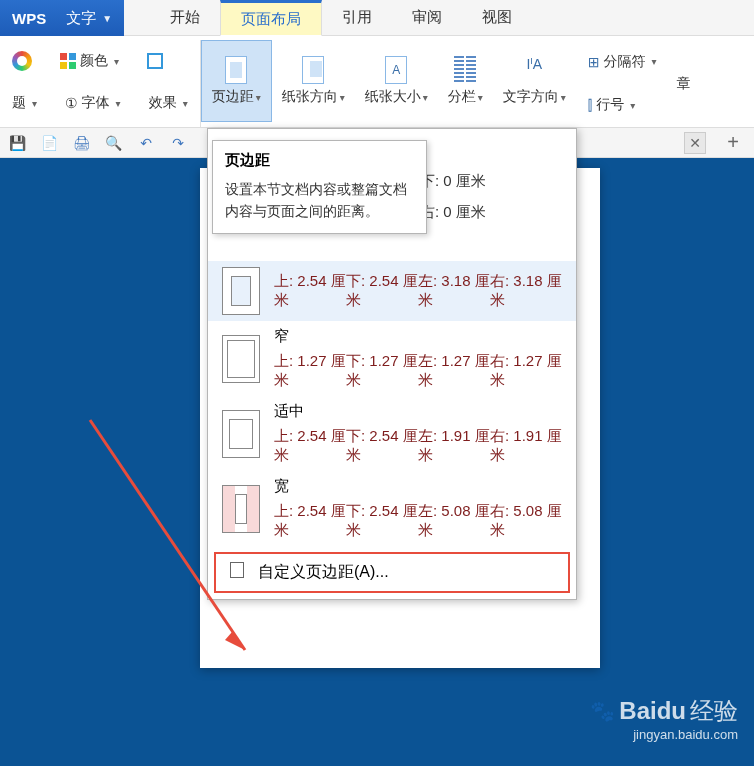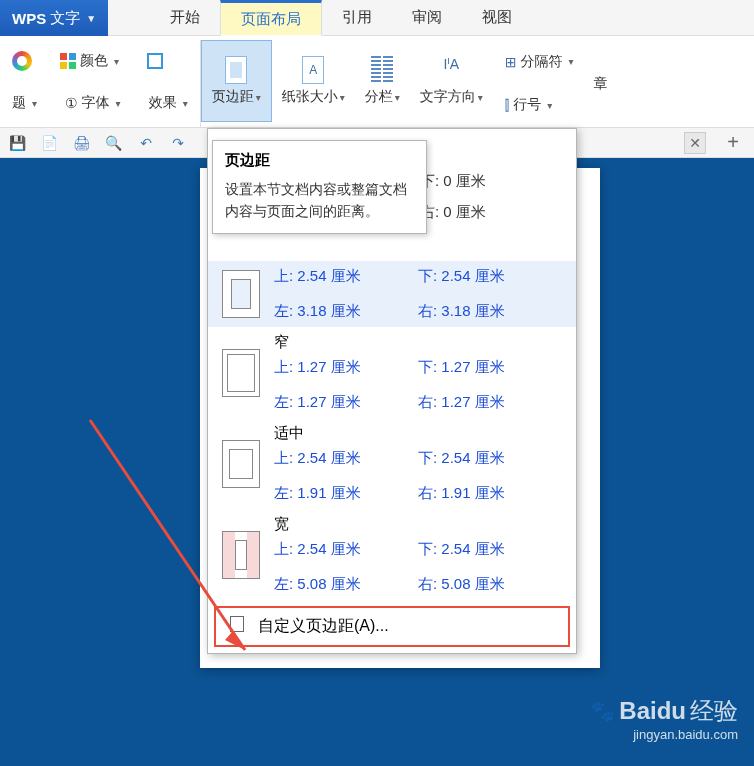"WPS" .title-logo { margin-right: 4px -> 20px }
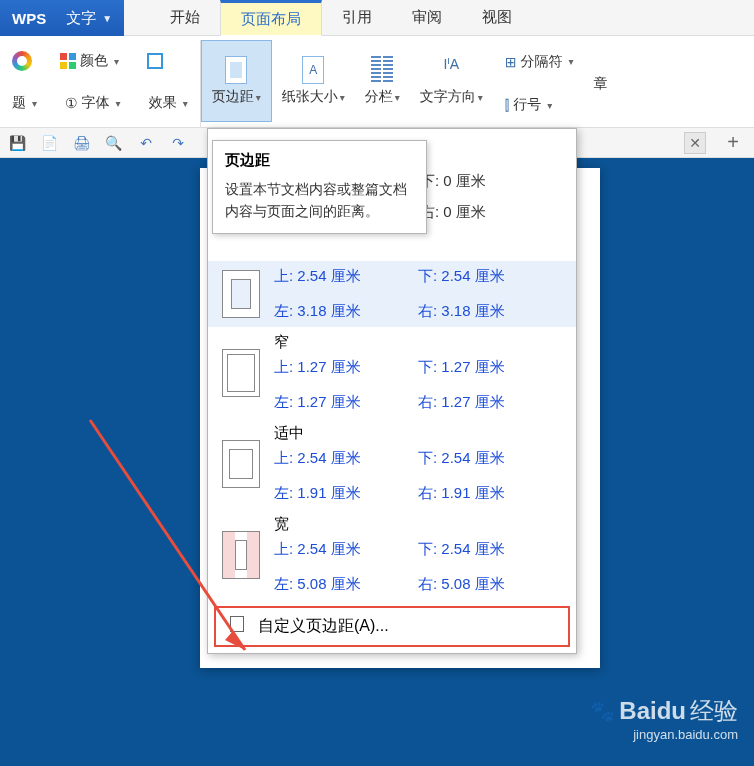"纸张方向 ▾" div.ribbon-btn-big { html: none -> <div> <span></span> <span><span>纸张方向</span><span>▾</span></span> </div> }
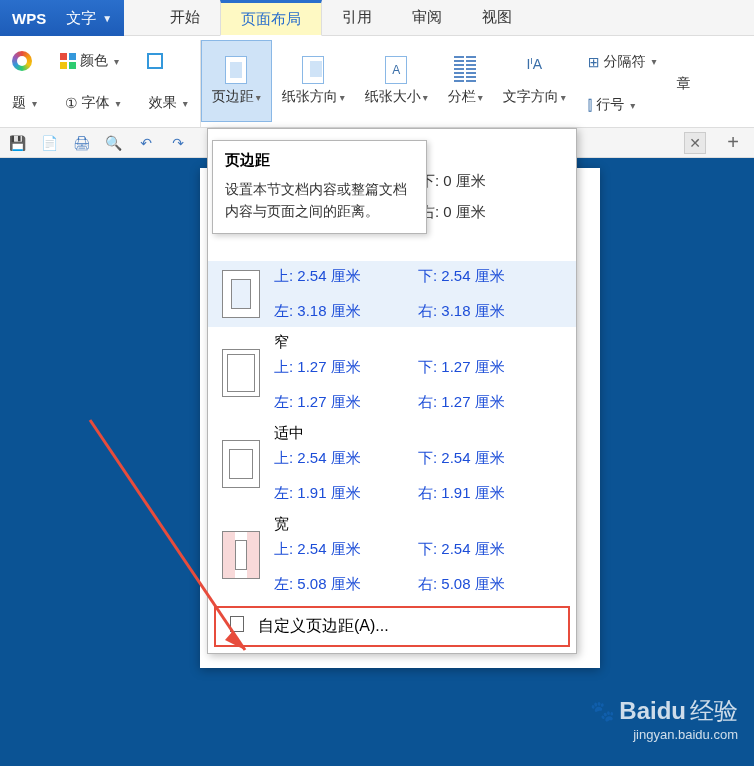"上: 2.54 厘米" .margin-vals { color: #1d4ed8 -> #7f1d1d; grid-template-columns: 1fr 1fr -> 1fr 1fr 1fr 1fr }
